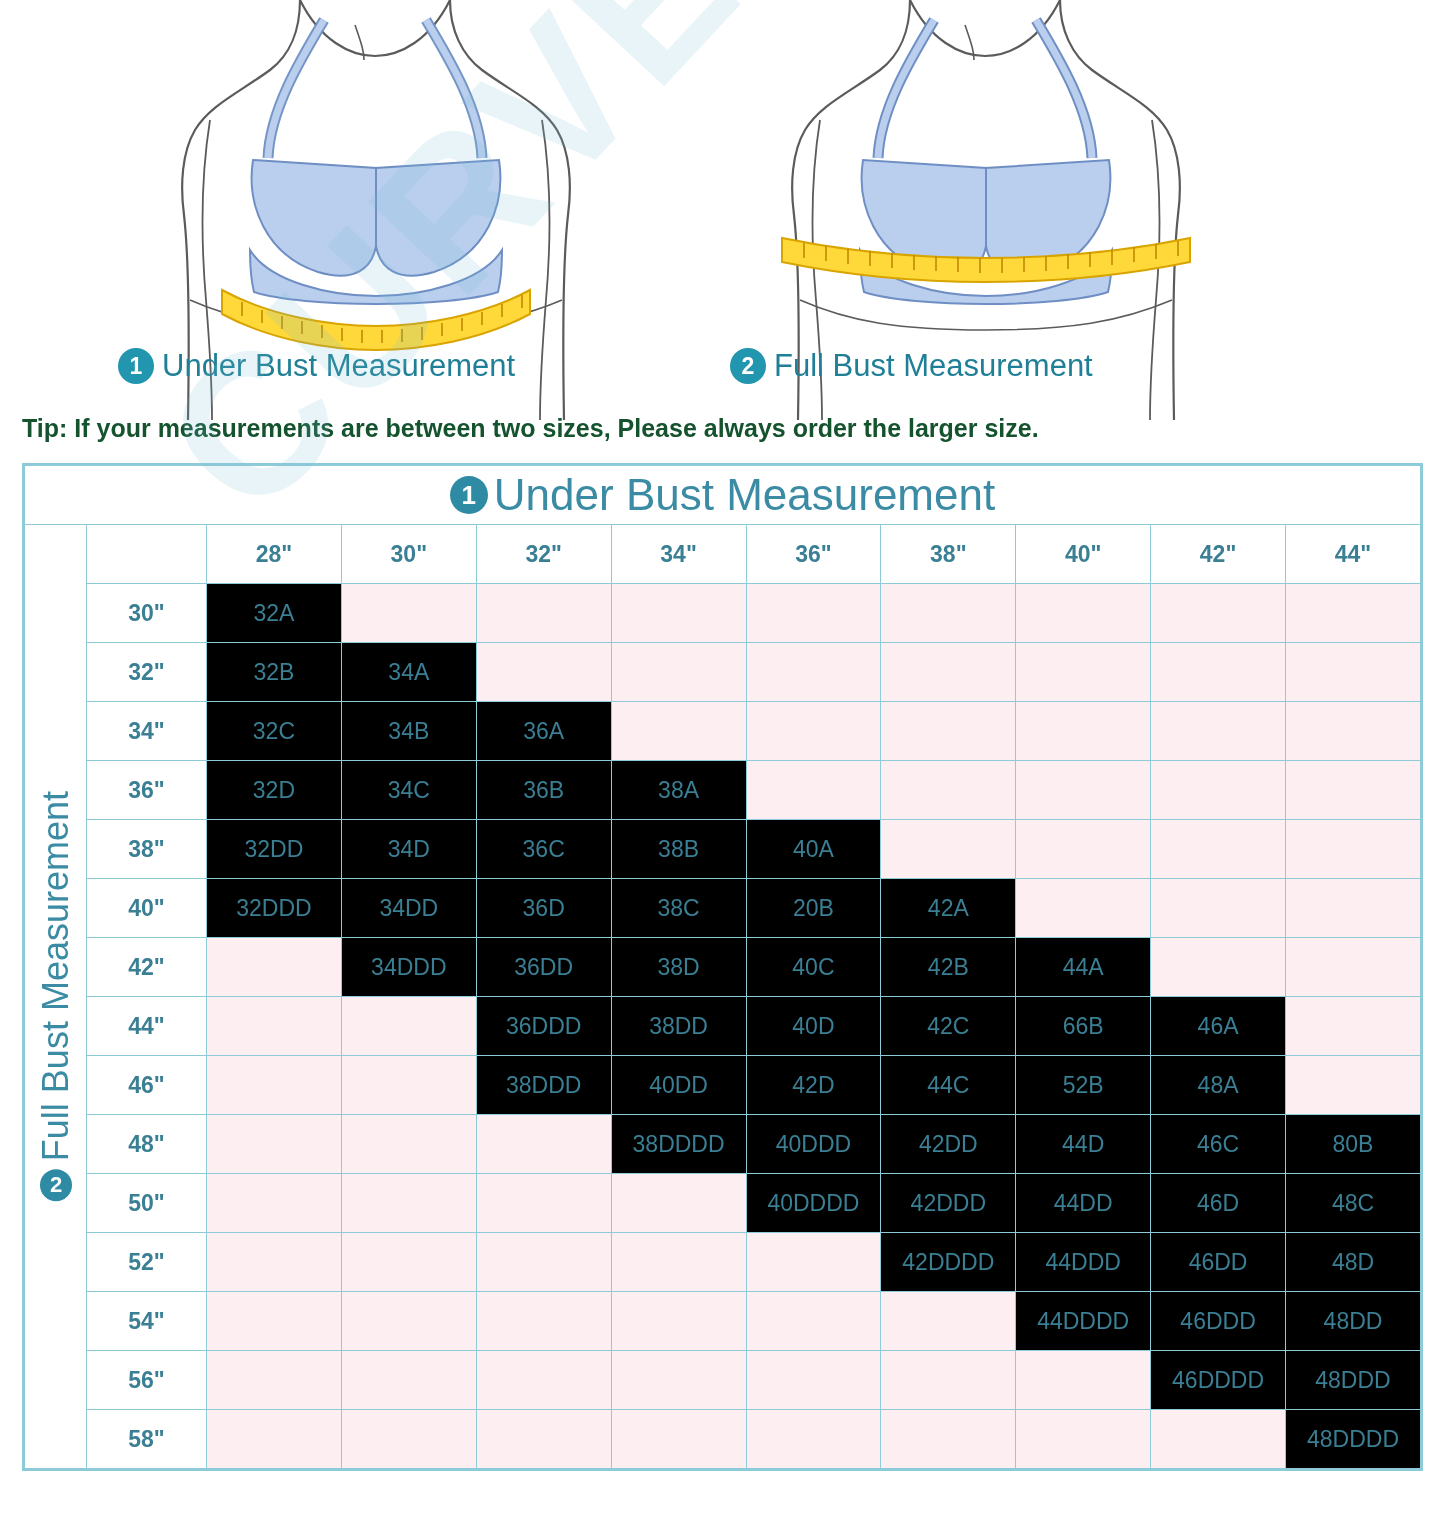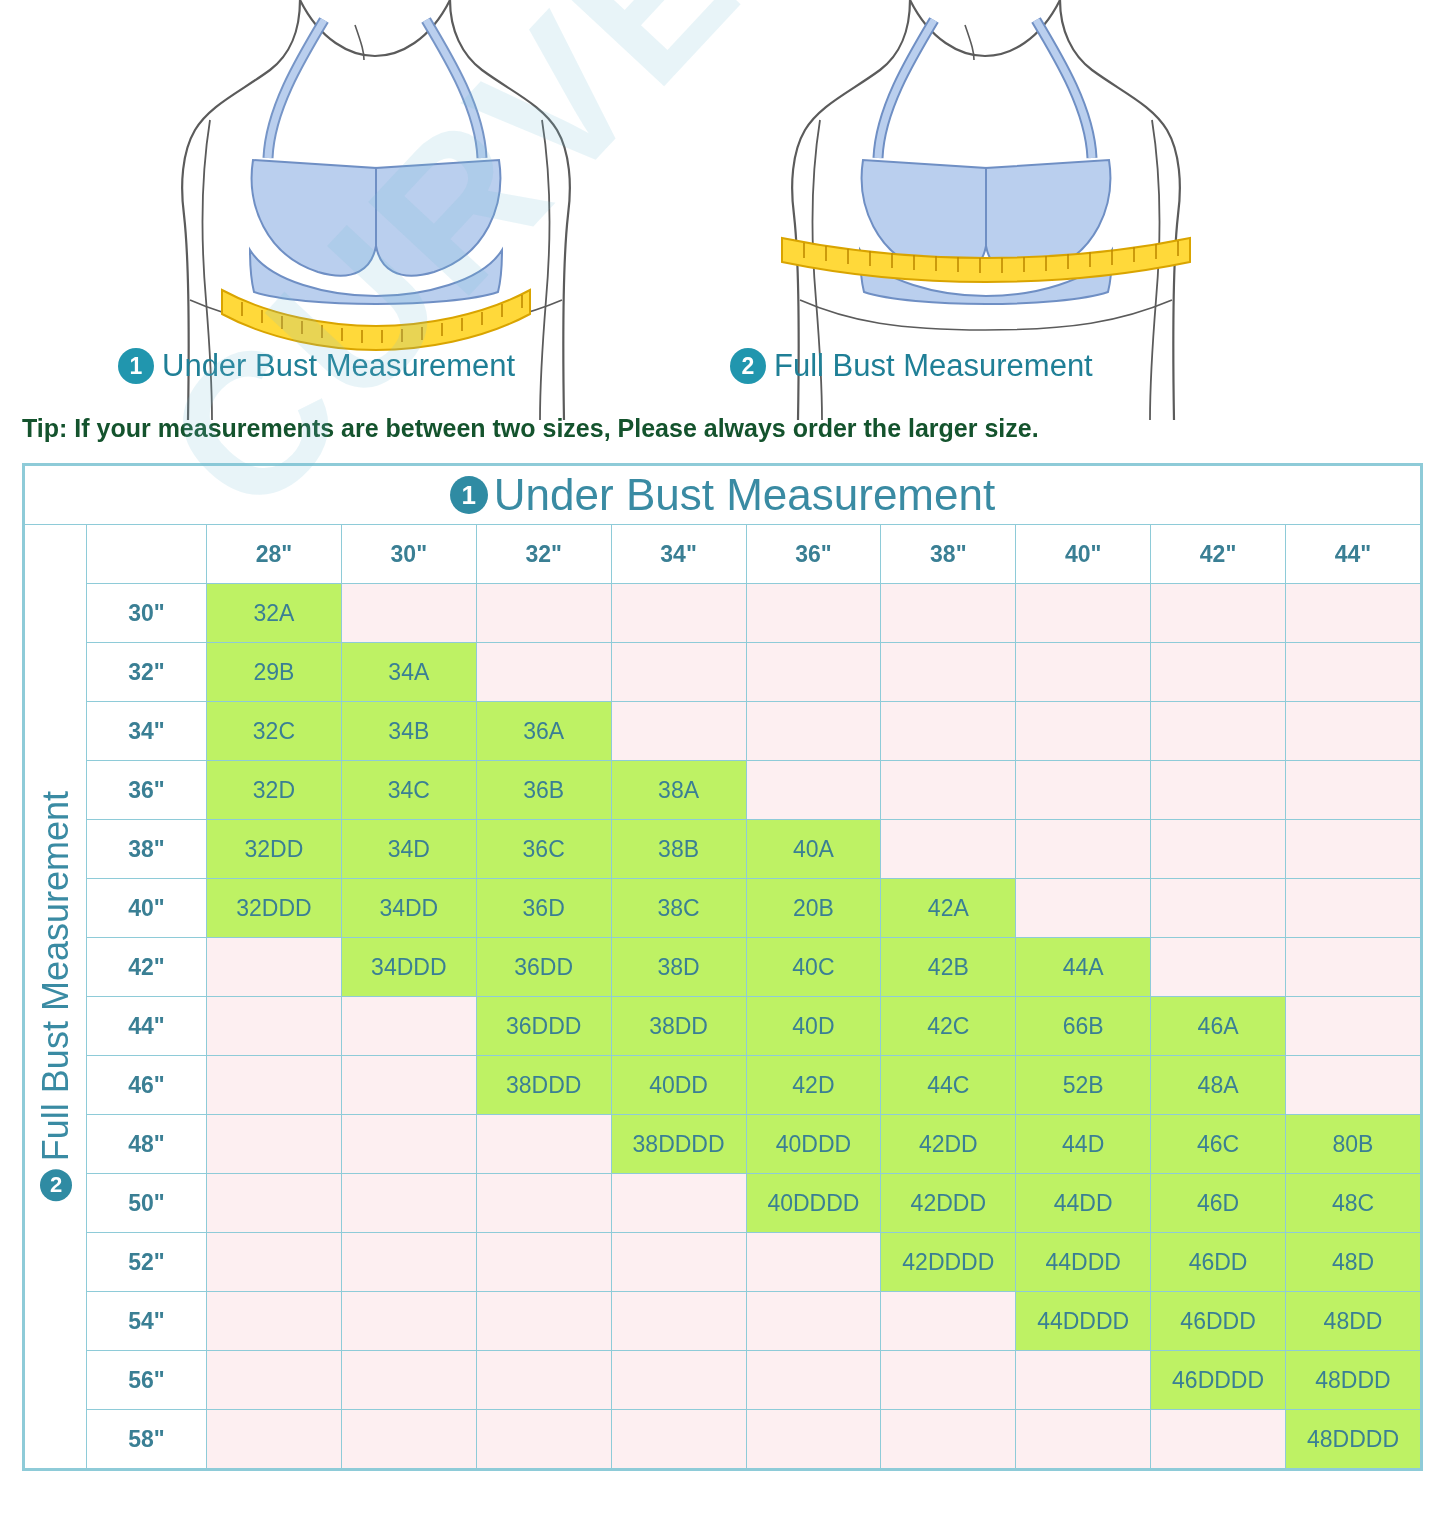"32A" td.filled { background: #bef264 -> #000000 }
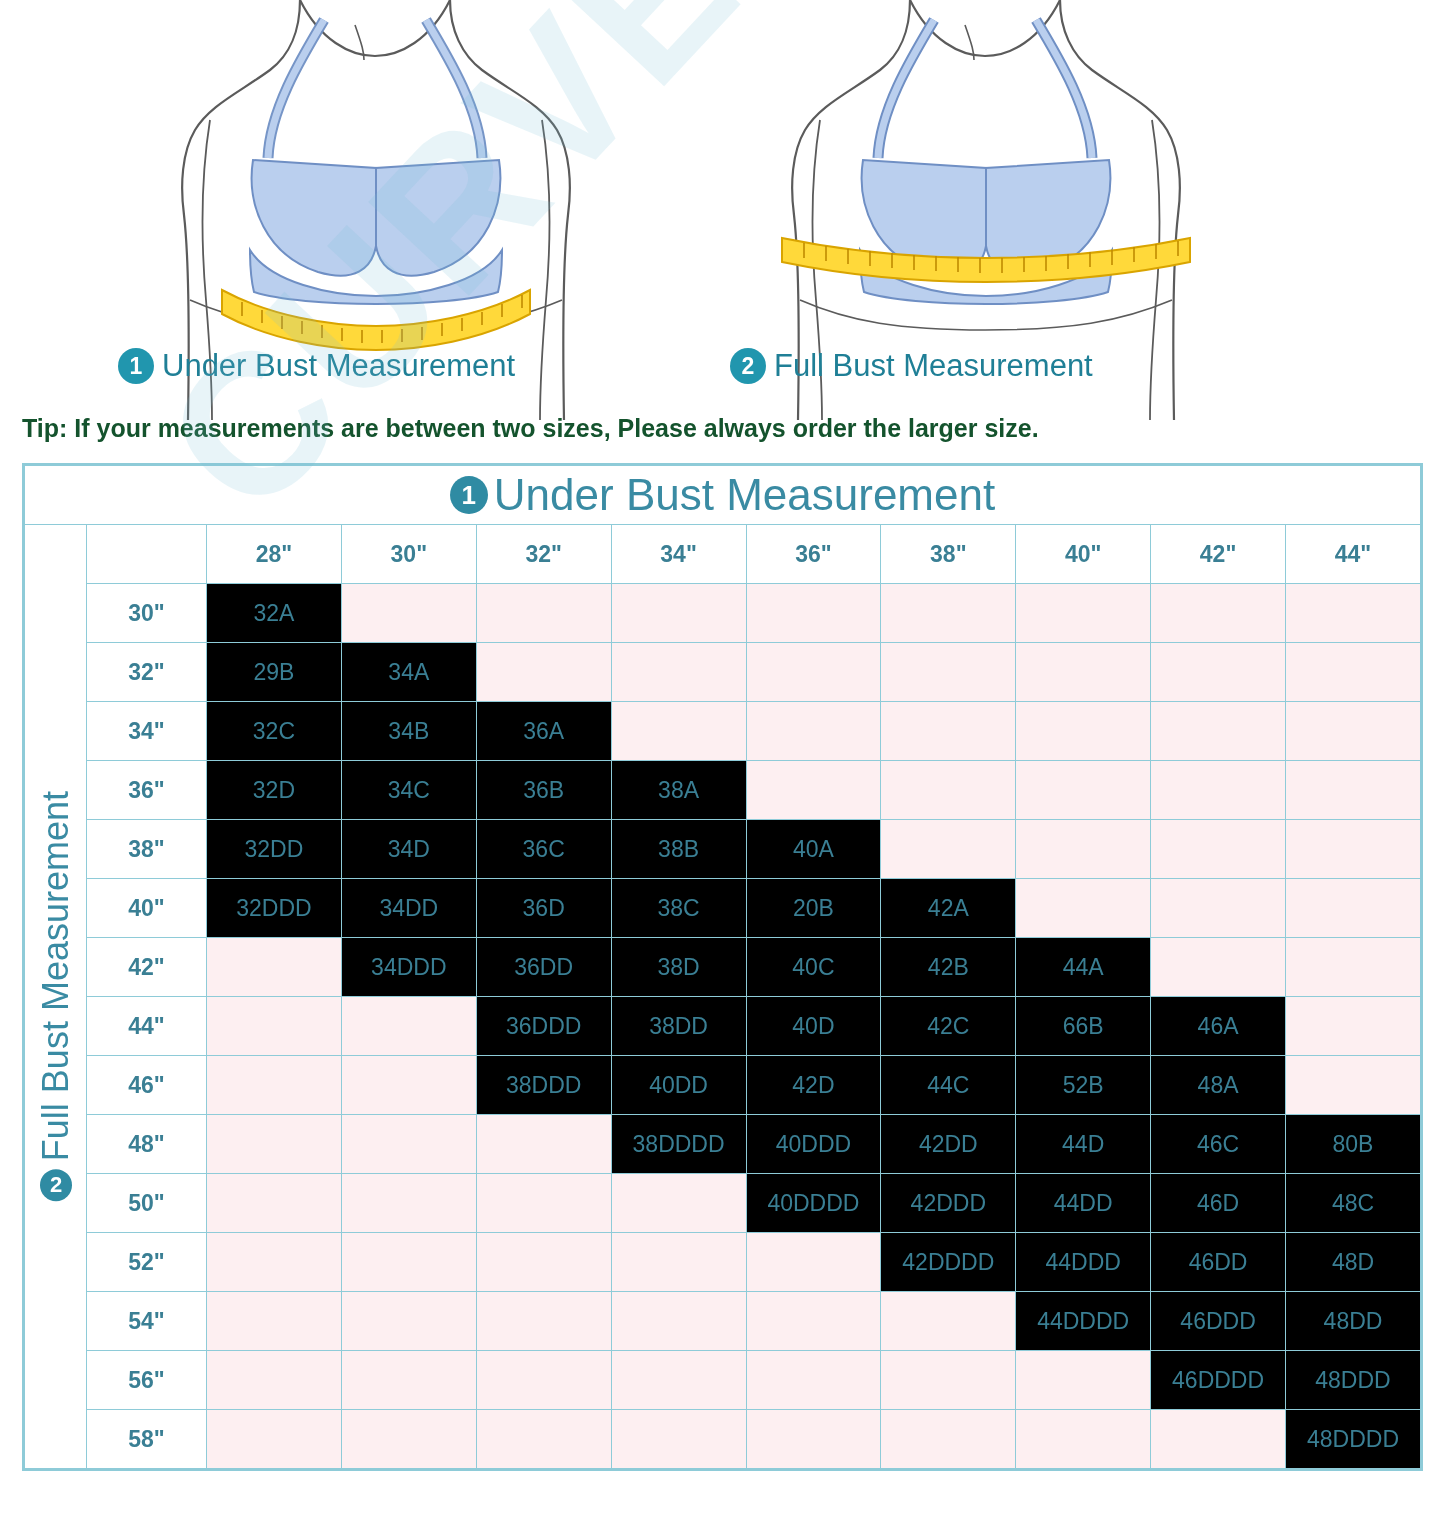"29B" td.filled { text: 29B -> 32B }
